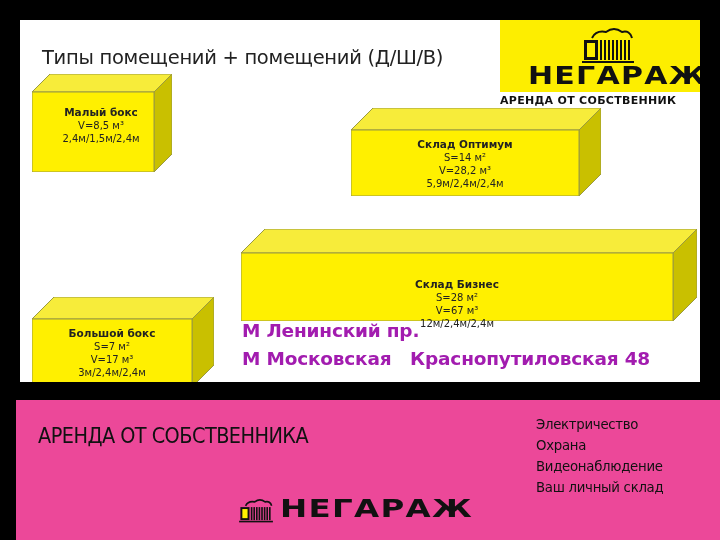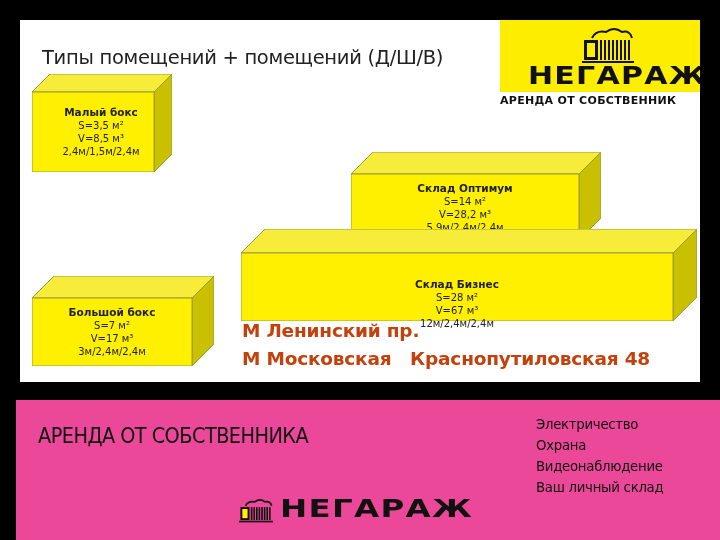"S=3,5 м²" div { html: <div>S=3,5 м²</div> -> none }
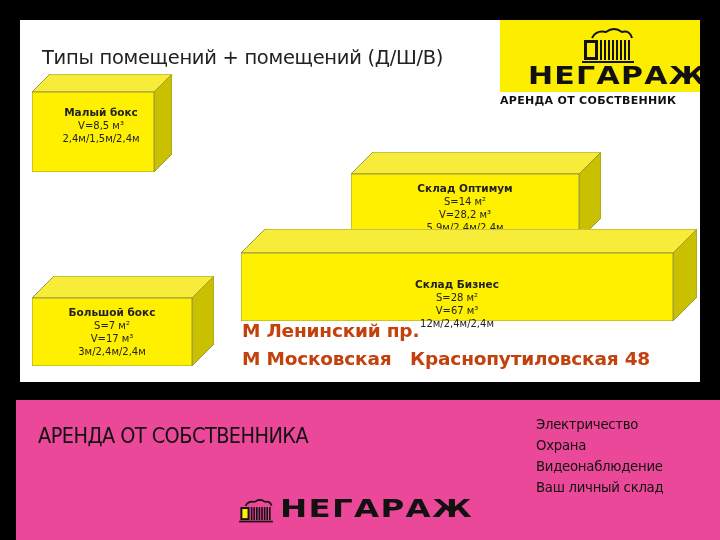"Склад Оптимум" div.box { margin-top: 44px -> none }
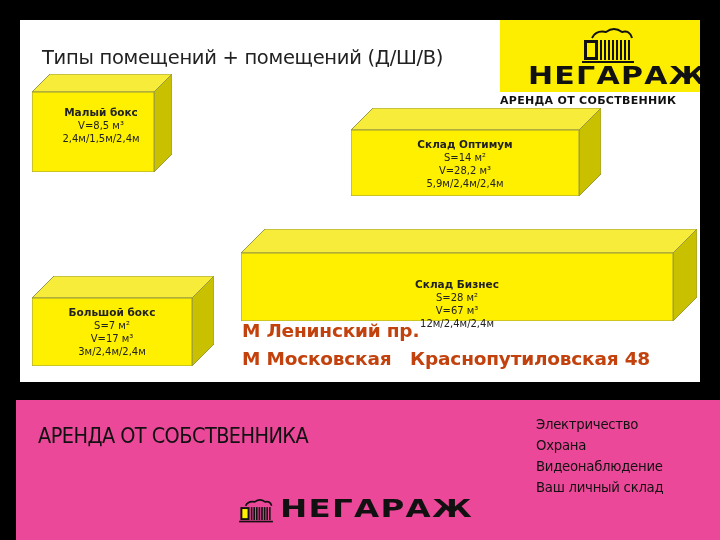"Большой бокс" div.box { top: 256px -> 277px }
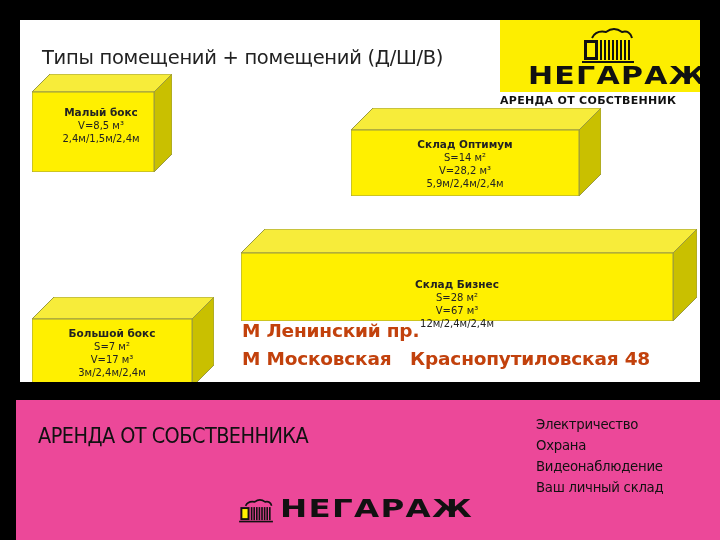"М Ленинский пр." .addr { color: #c2410c -> #a21caf }
